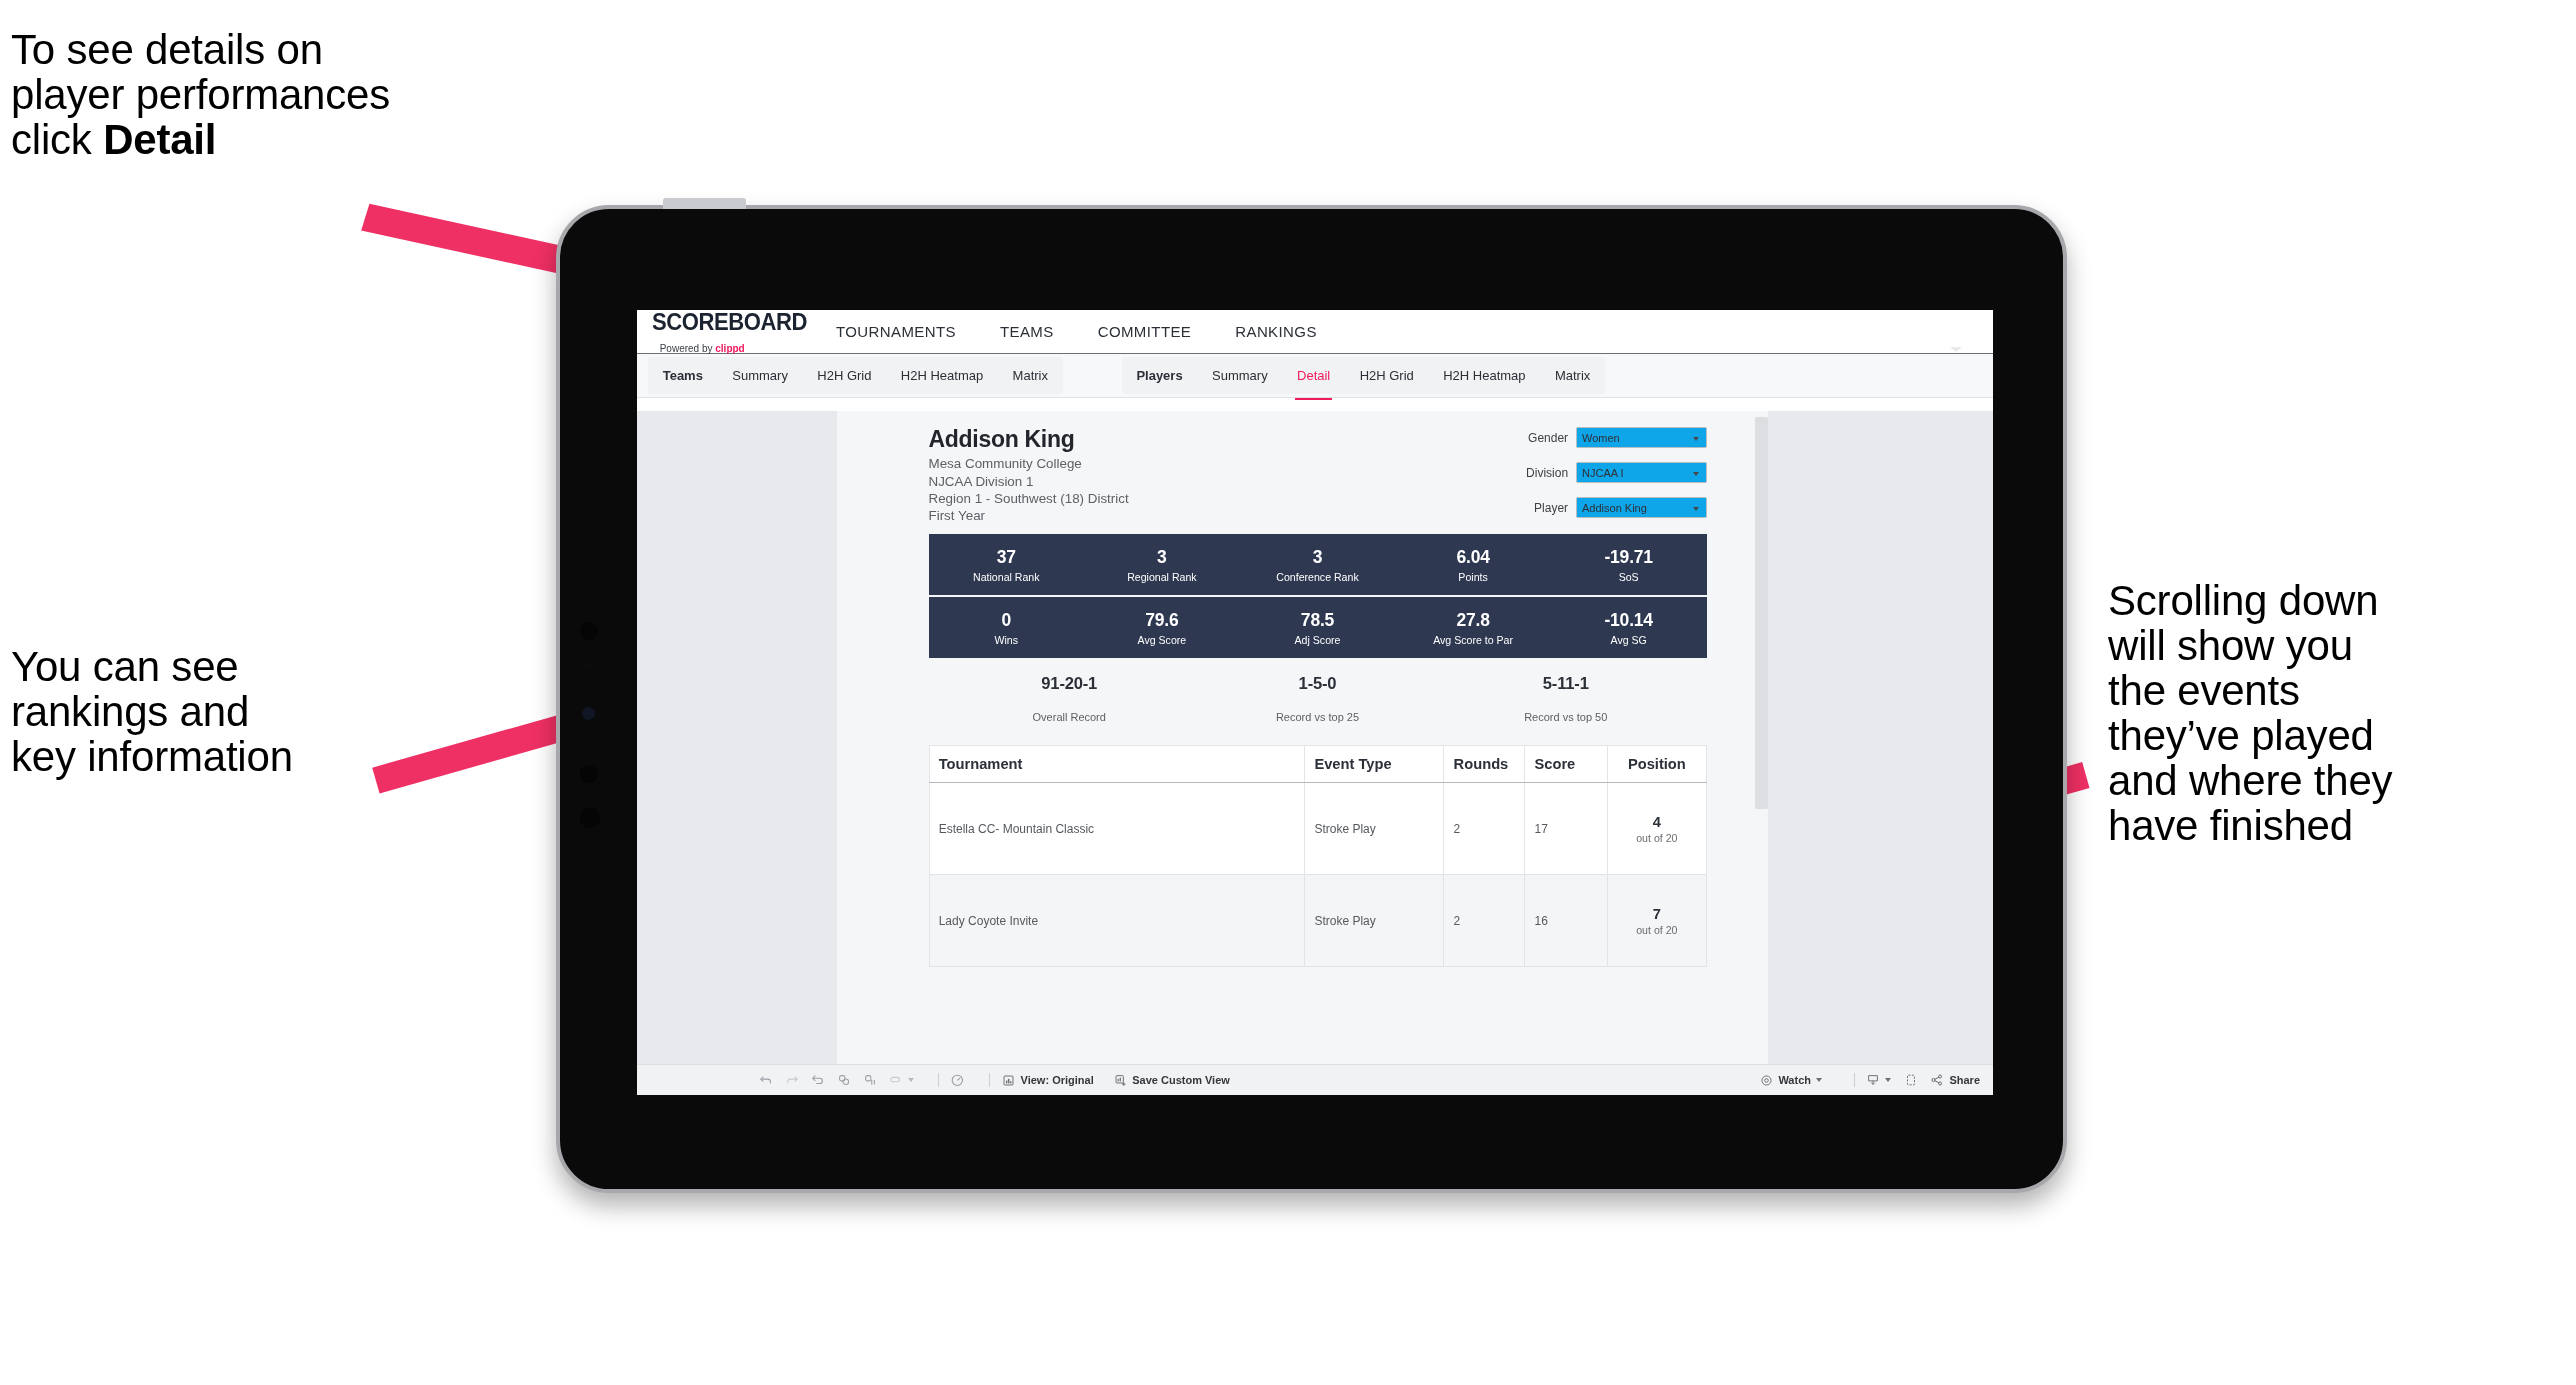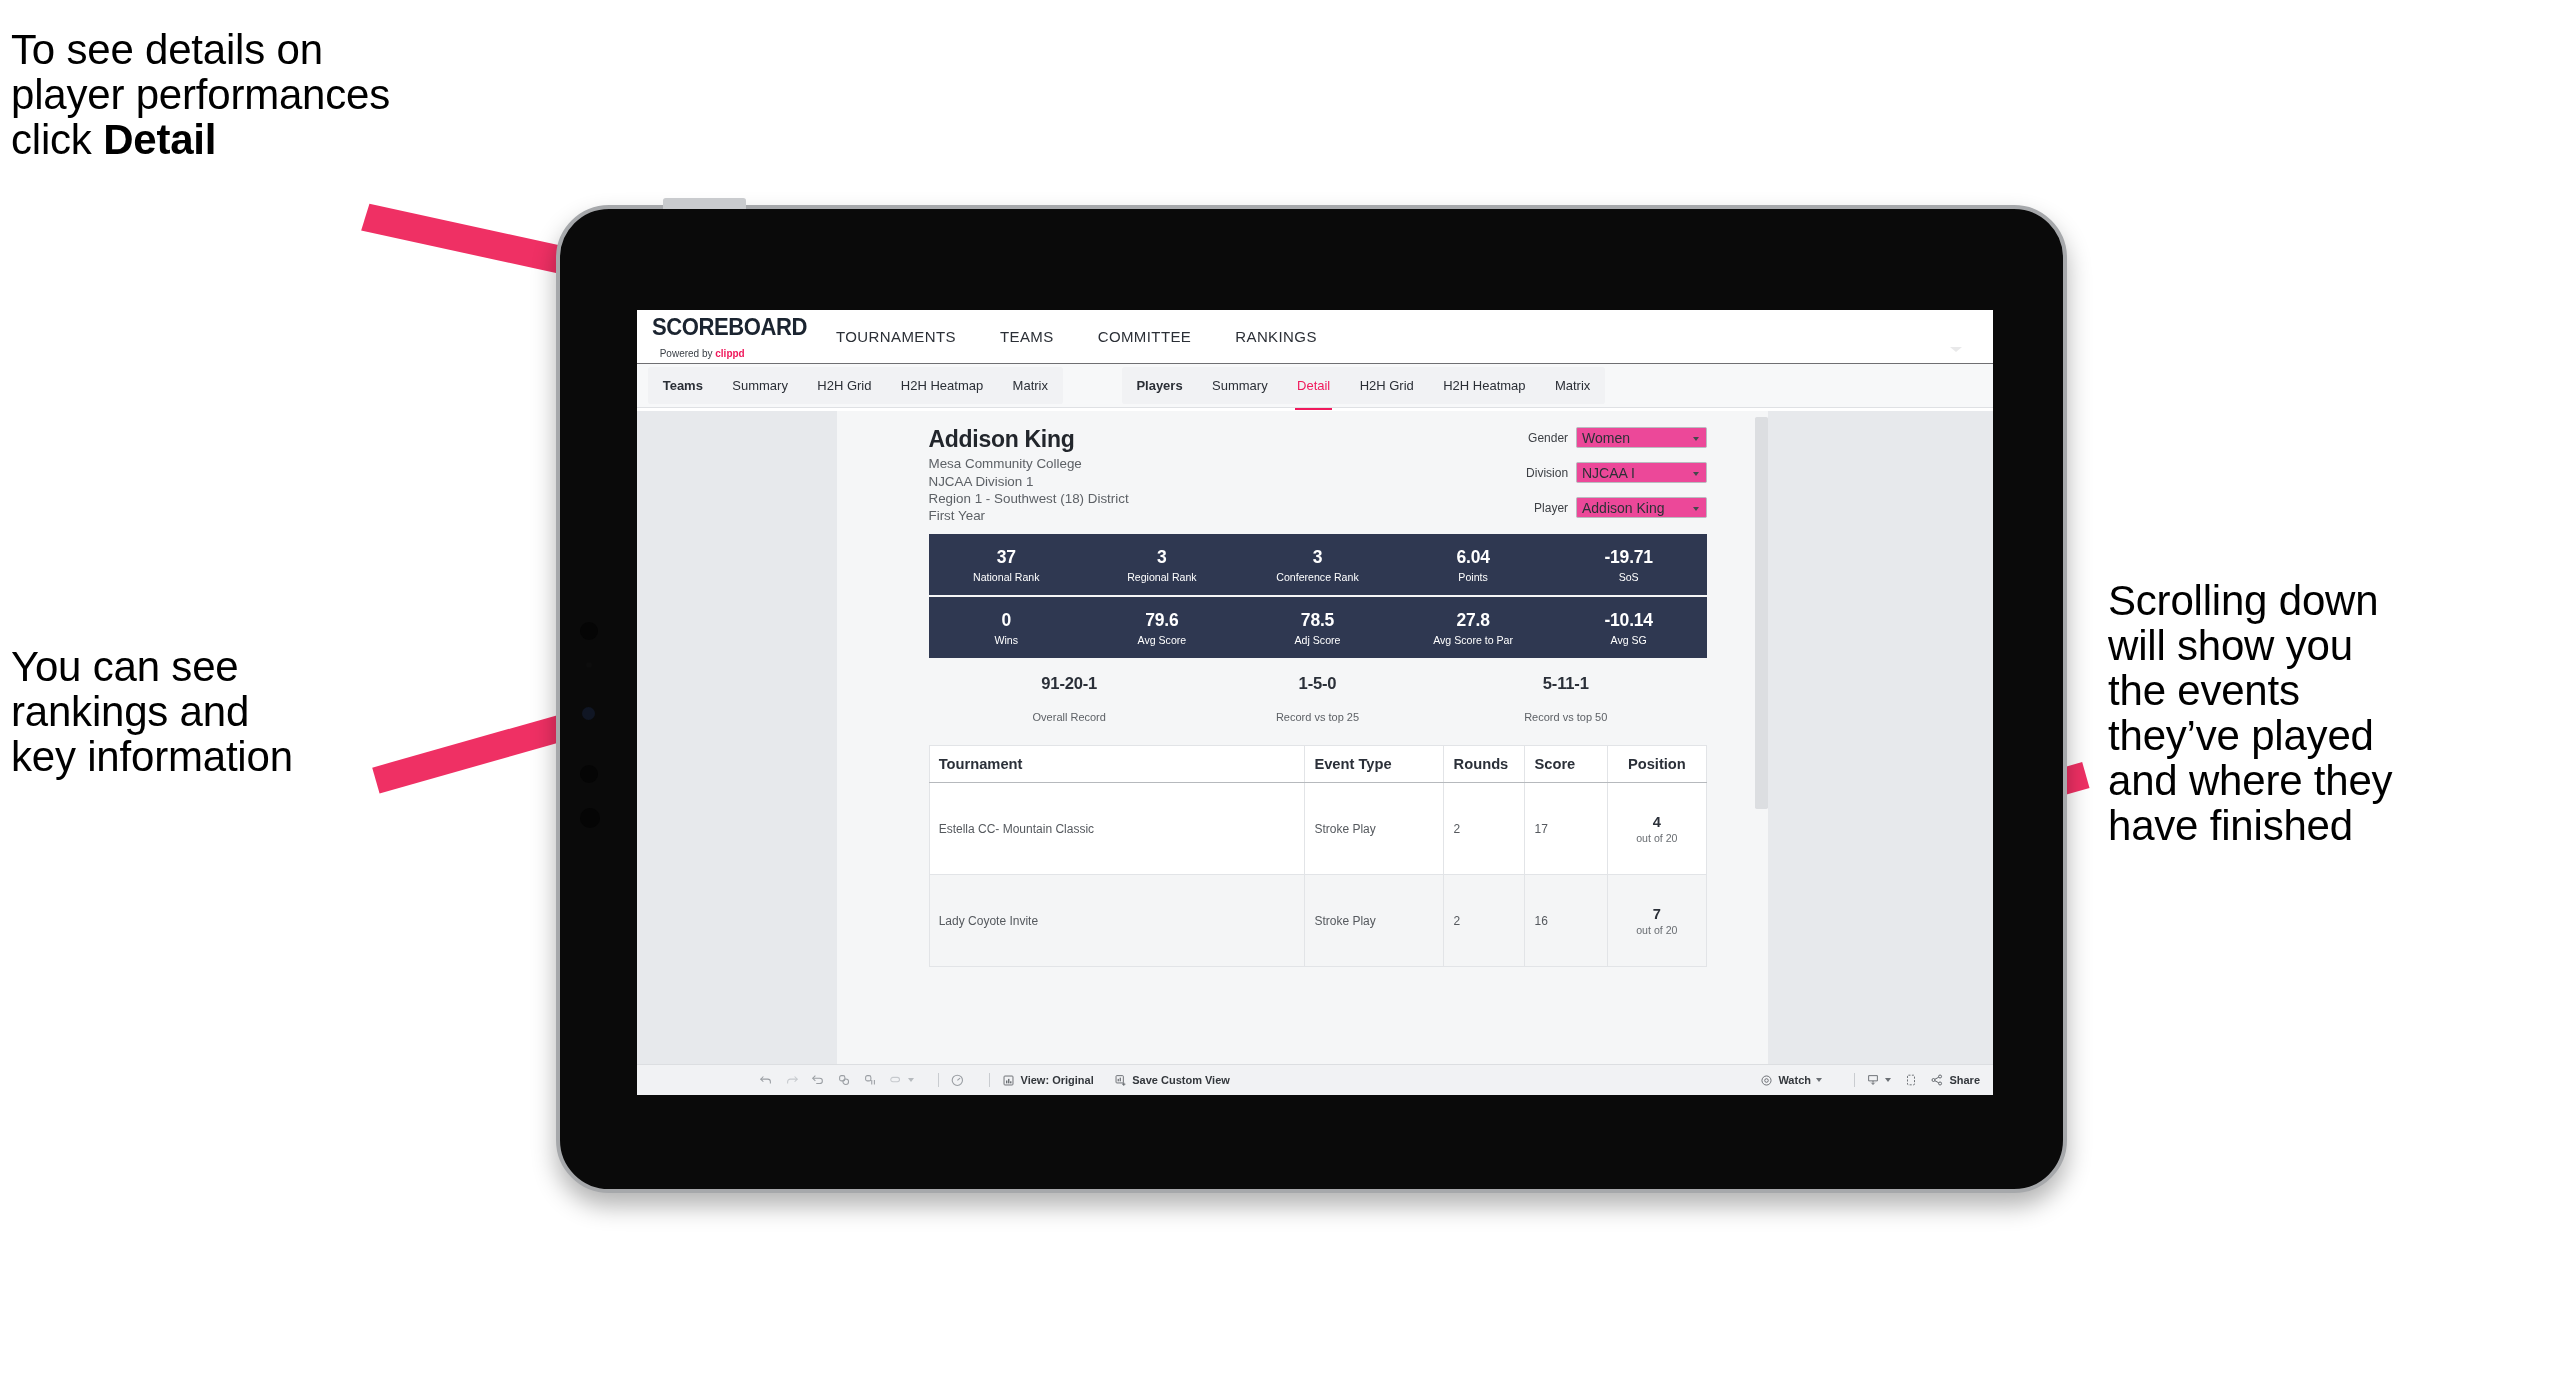"SCOREBOARD" #appnav { height: 54px -> 44px }
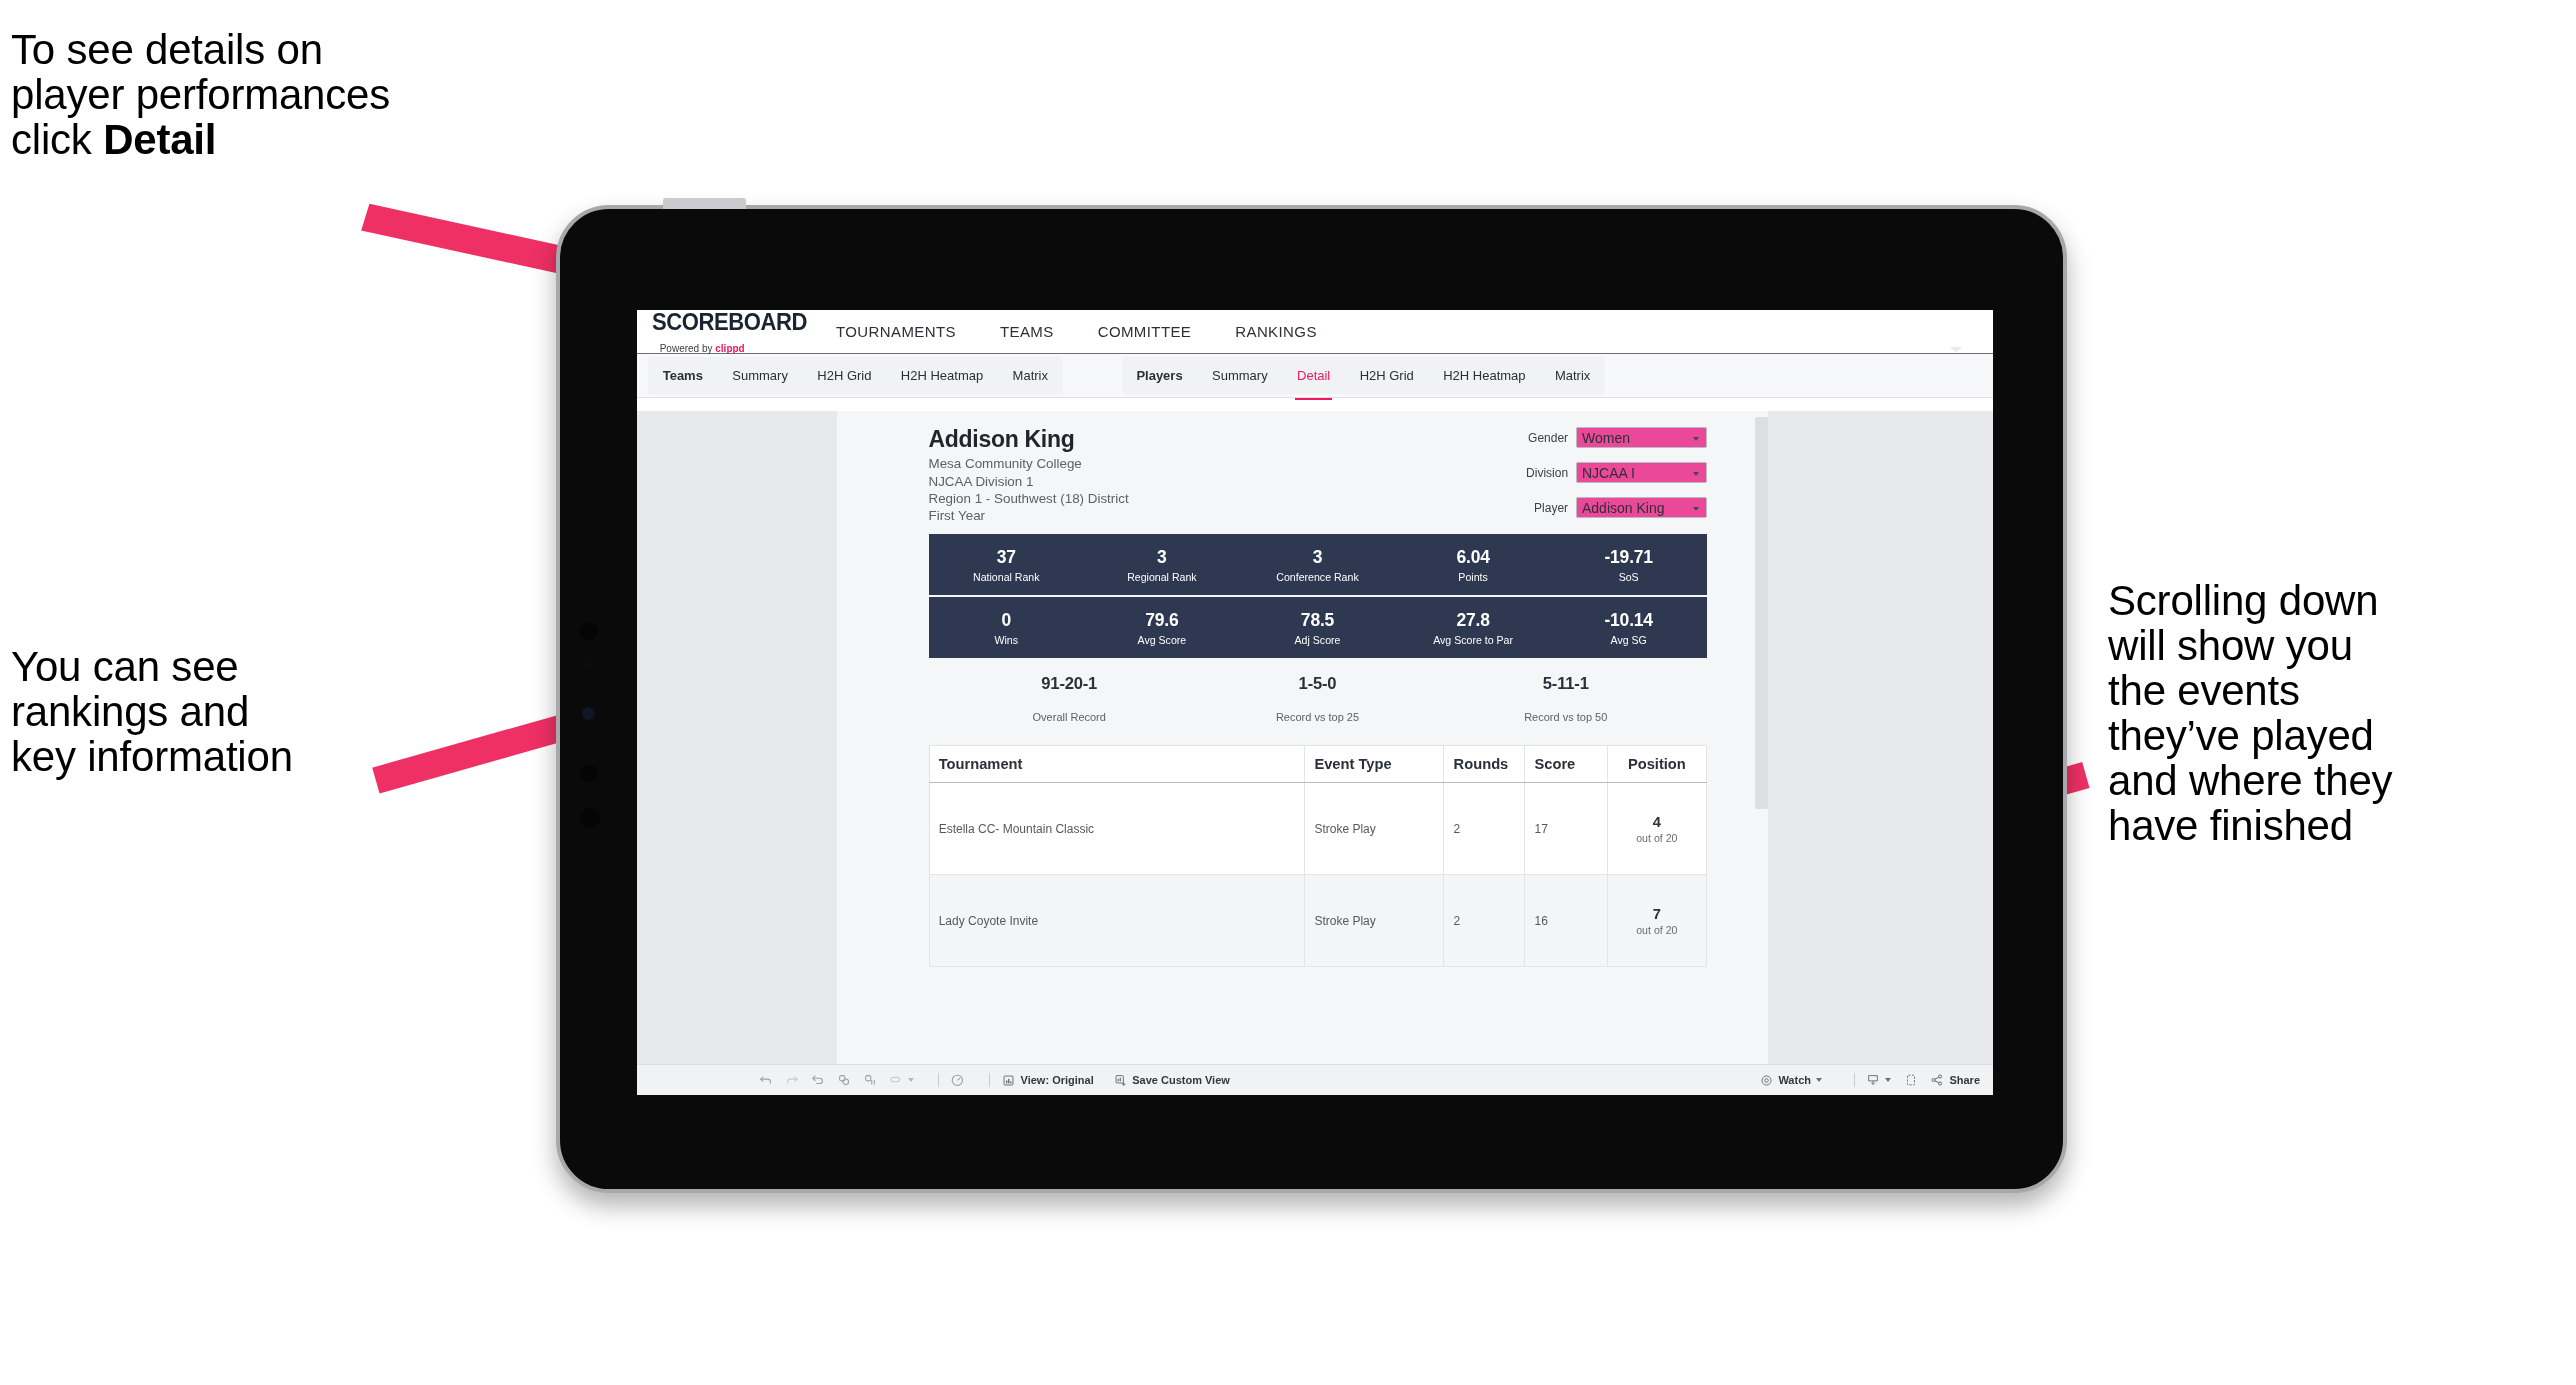"Women" .filter-select { background: #ec4899 -> #0ea5e9; font-size: 14px -> 11px }
